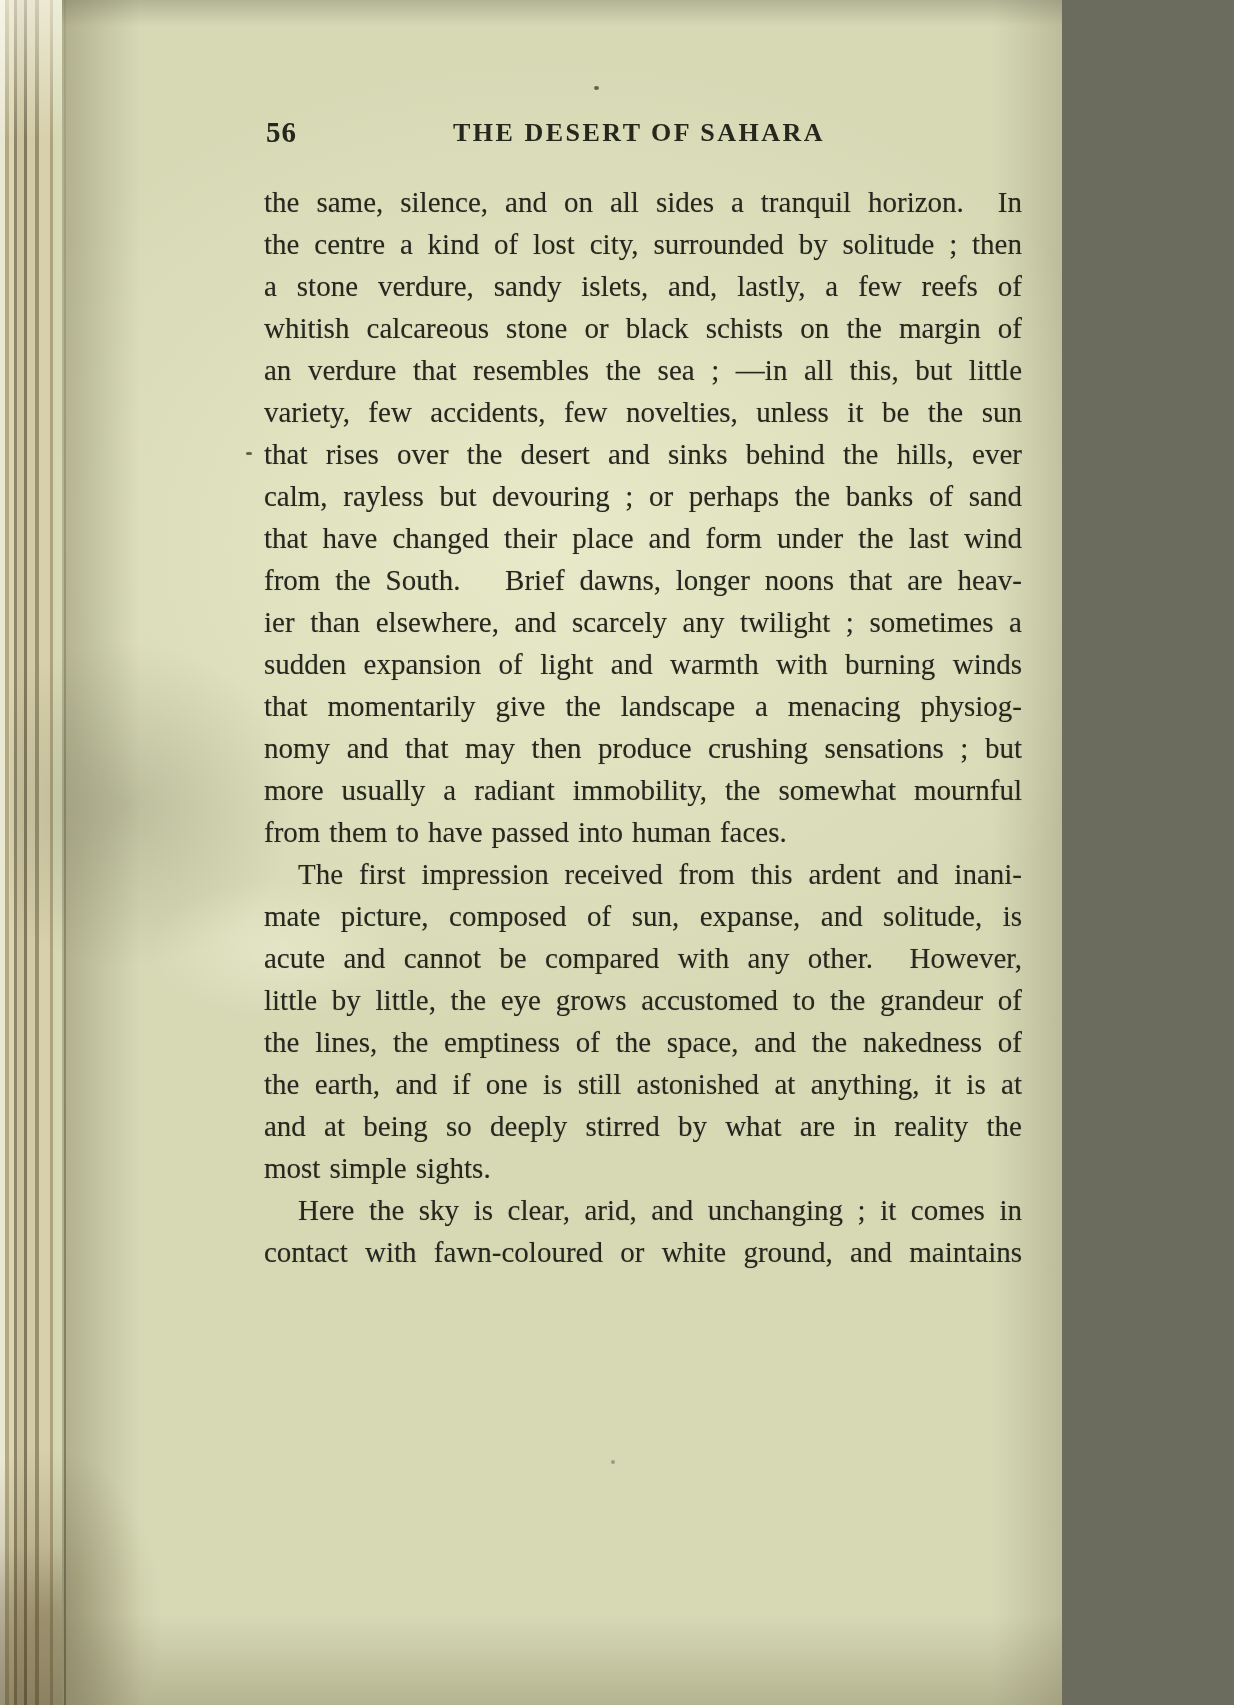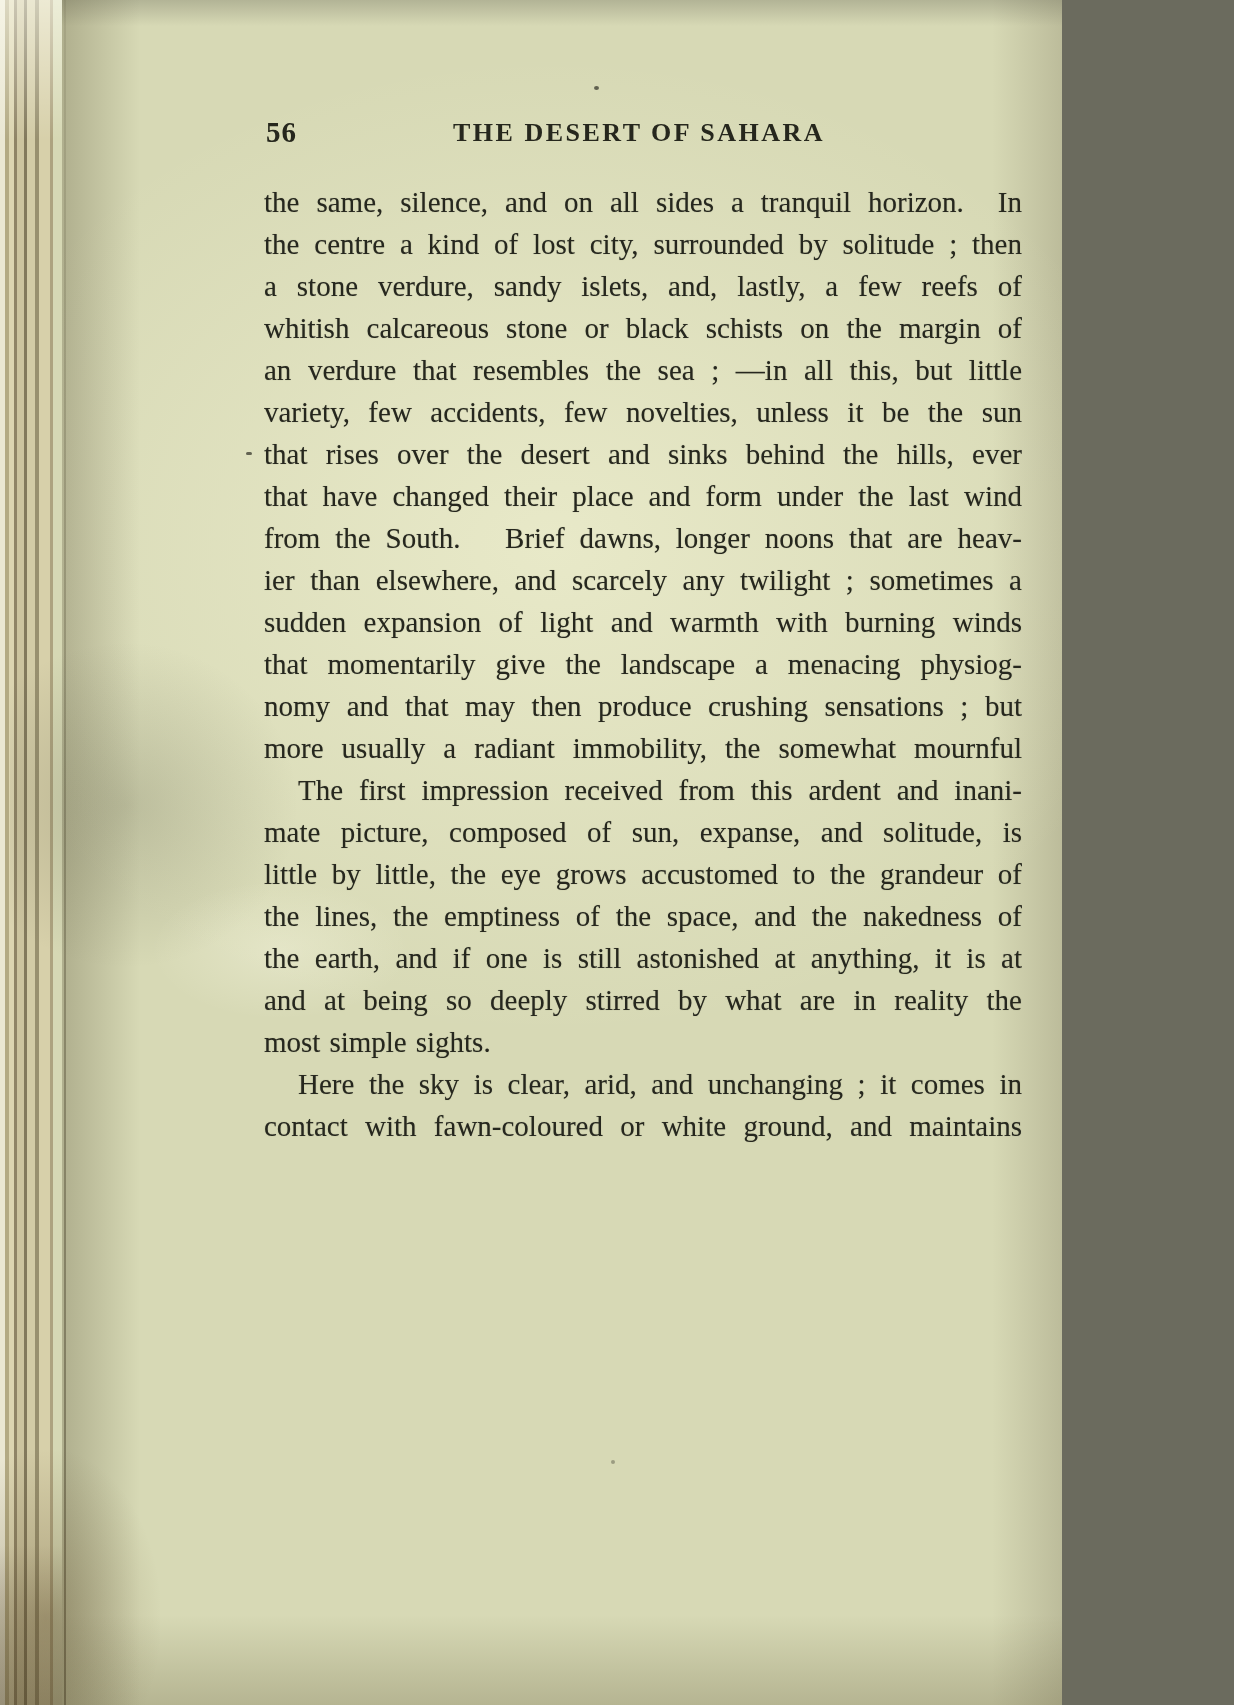"calm, rayless but devouring ;" div.line { html: none -> <div>calm, rayless but devouring ; or perhaps the banks of sand</div> }
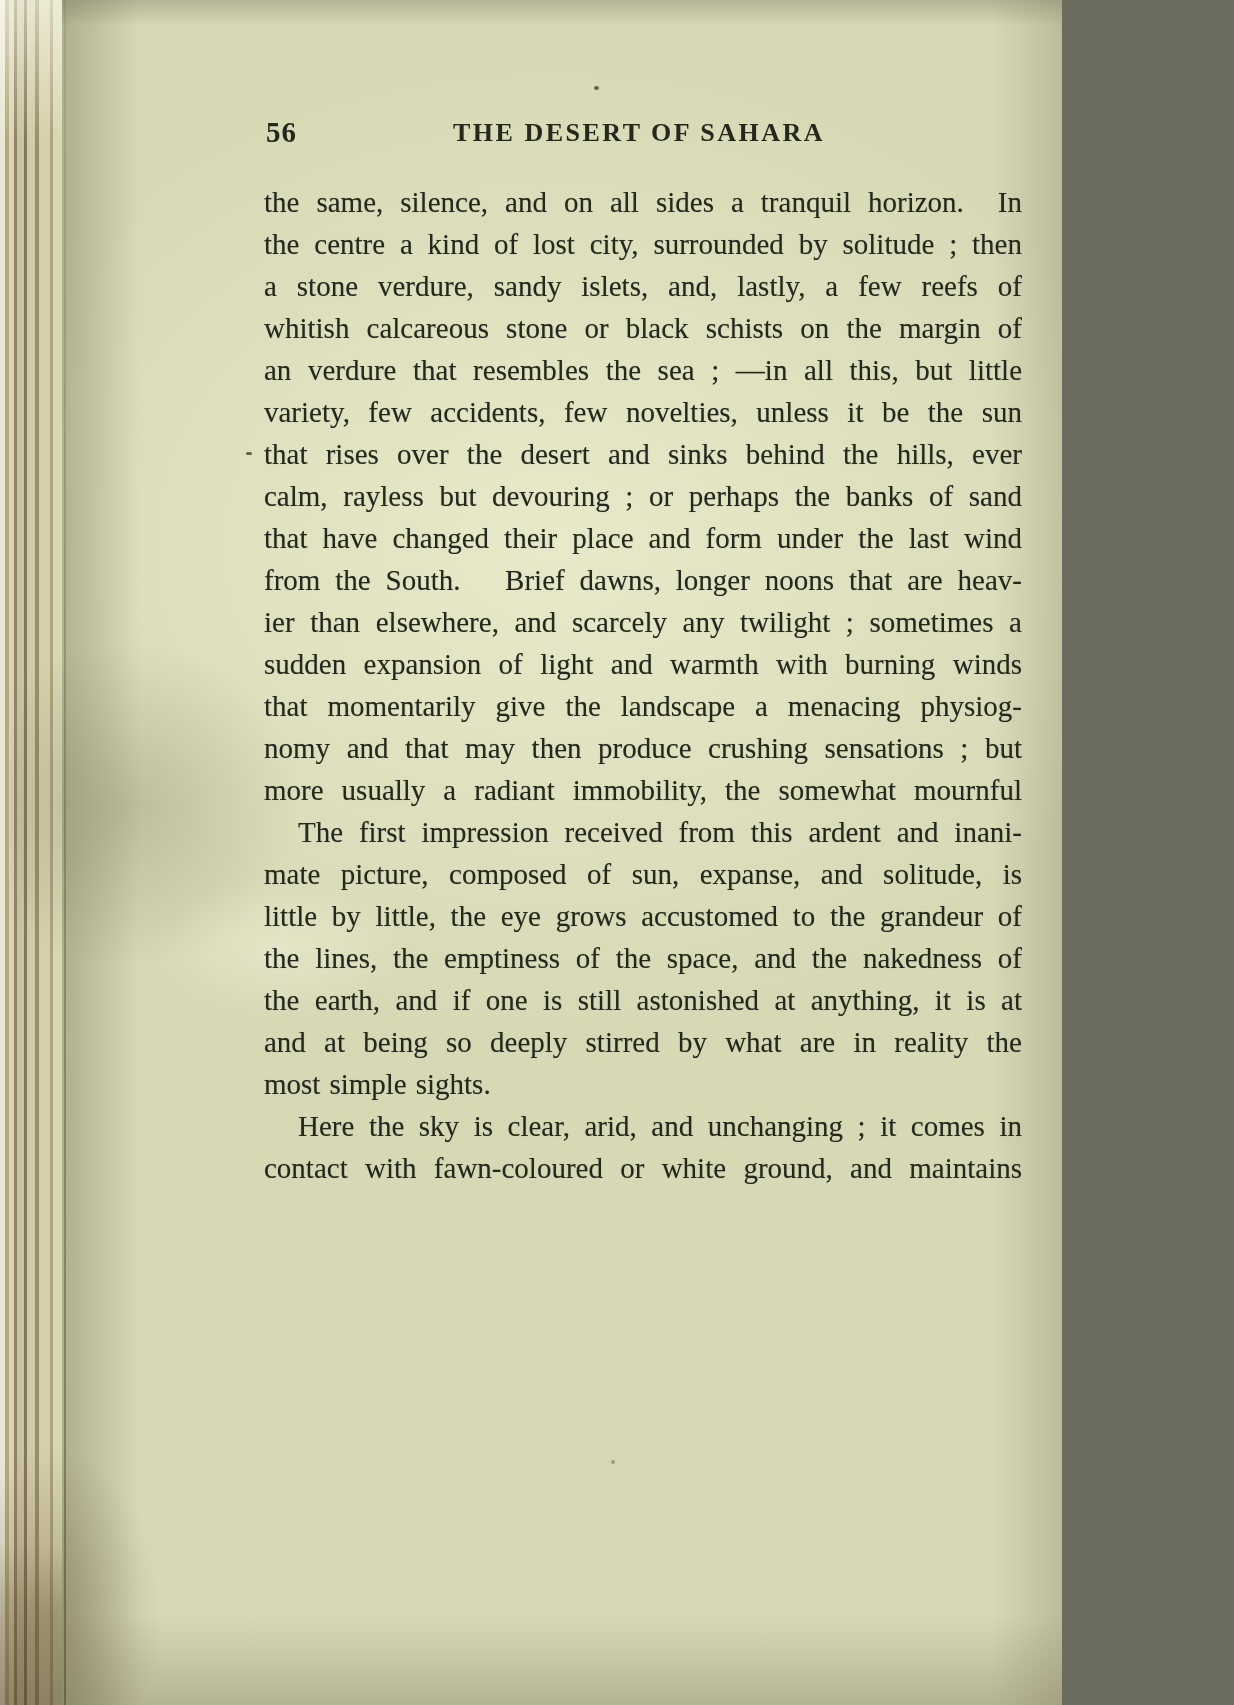"from them to have passed" div.line { html: none -> <div>from them to have passed into human faces.</div> }
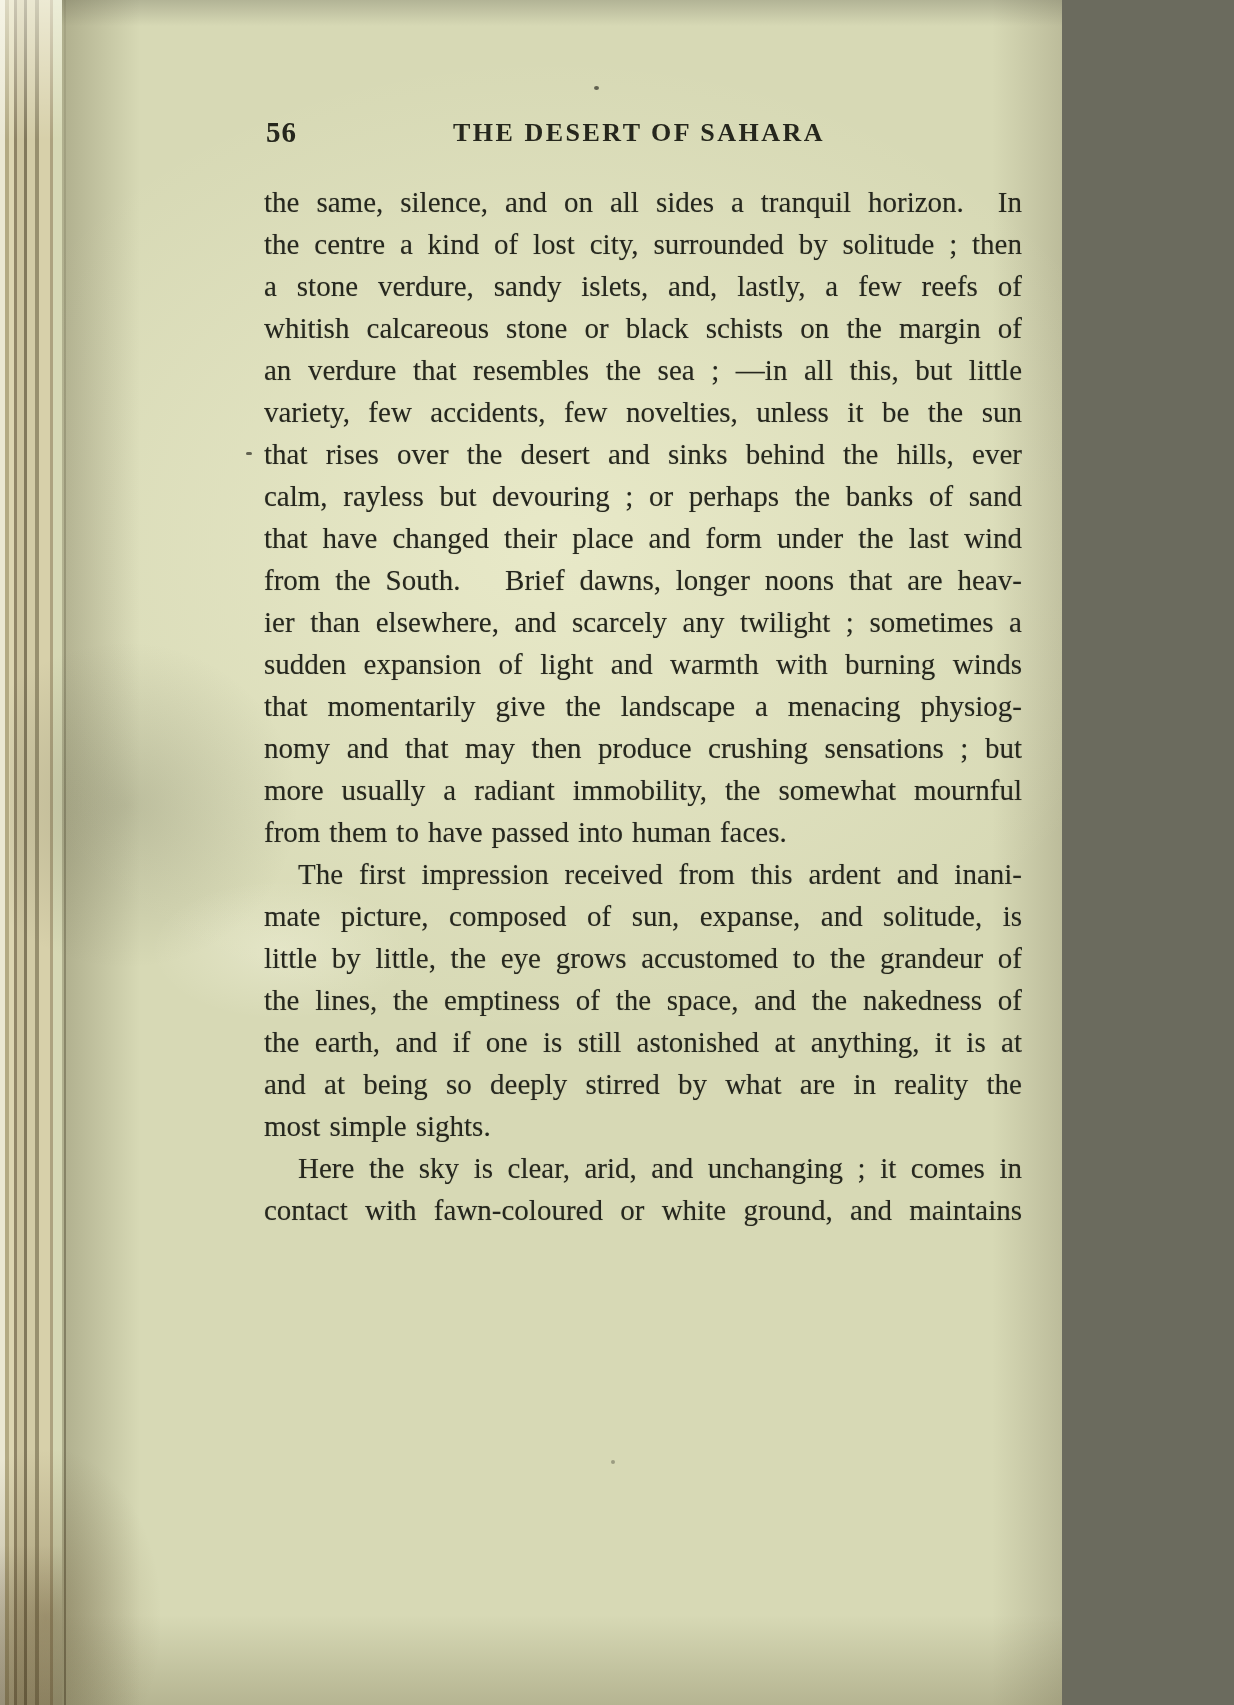"acute and cannot be compared" div.line { html: none -> <div>acute and cannot be compared with any other.&nbsp; However,</div> }
